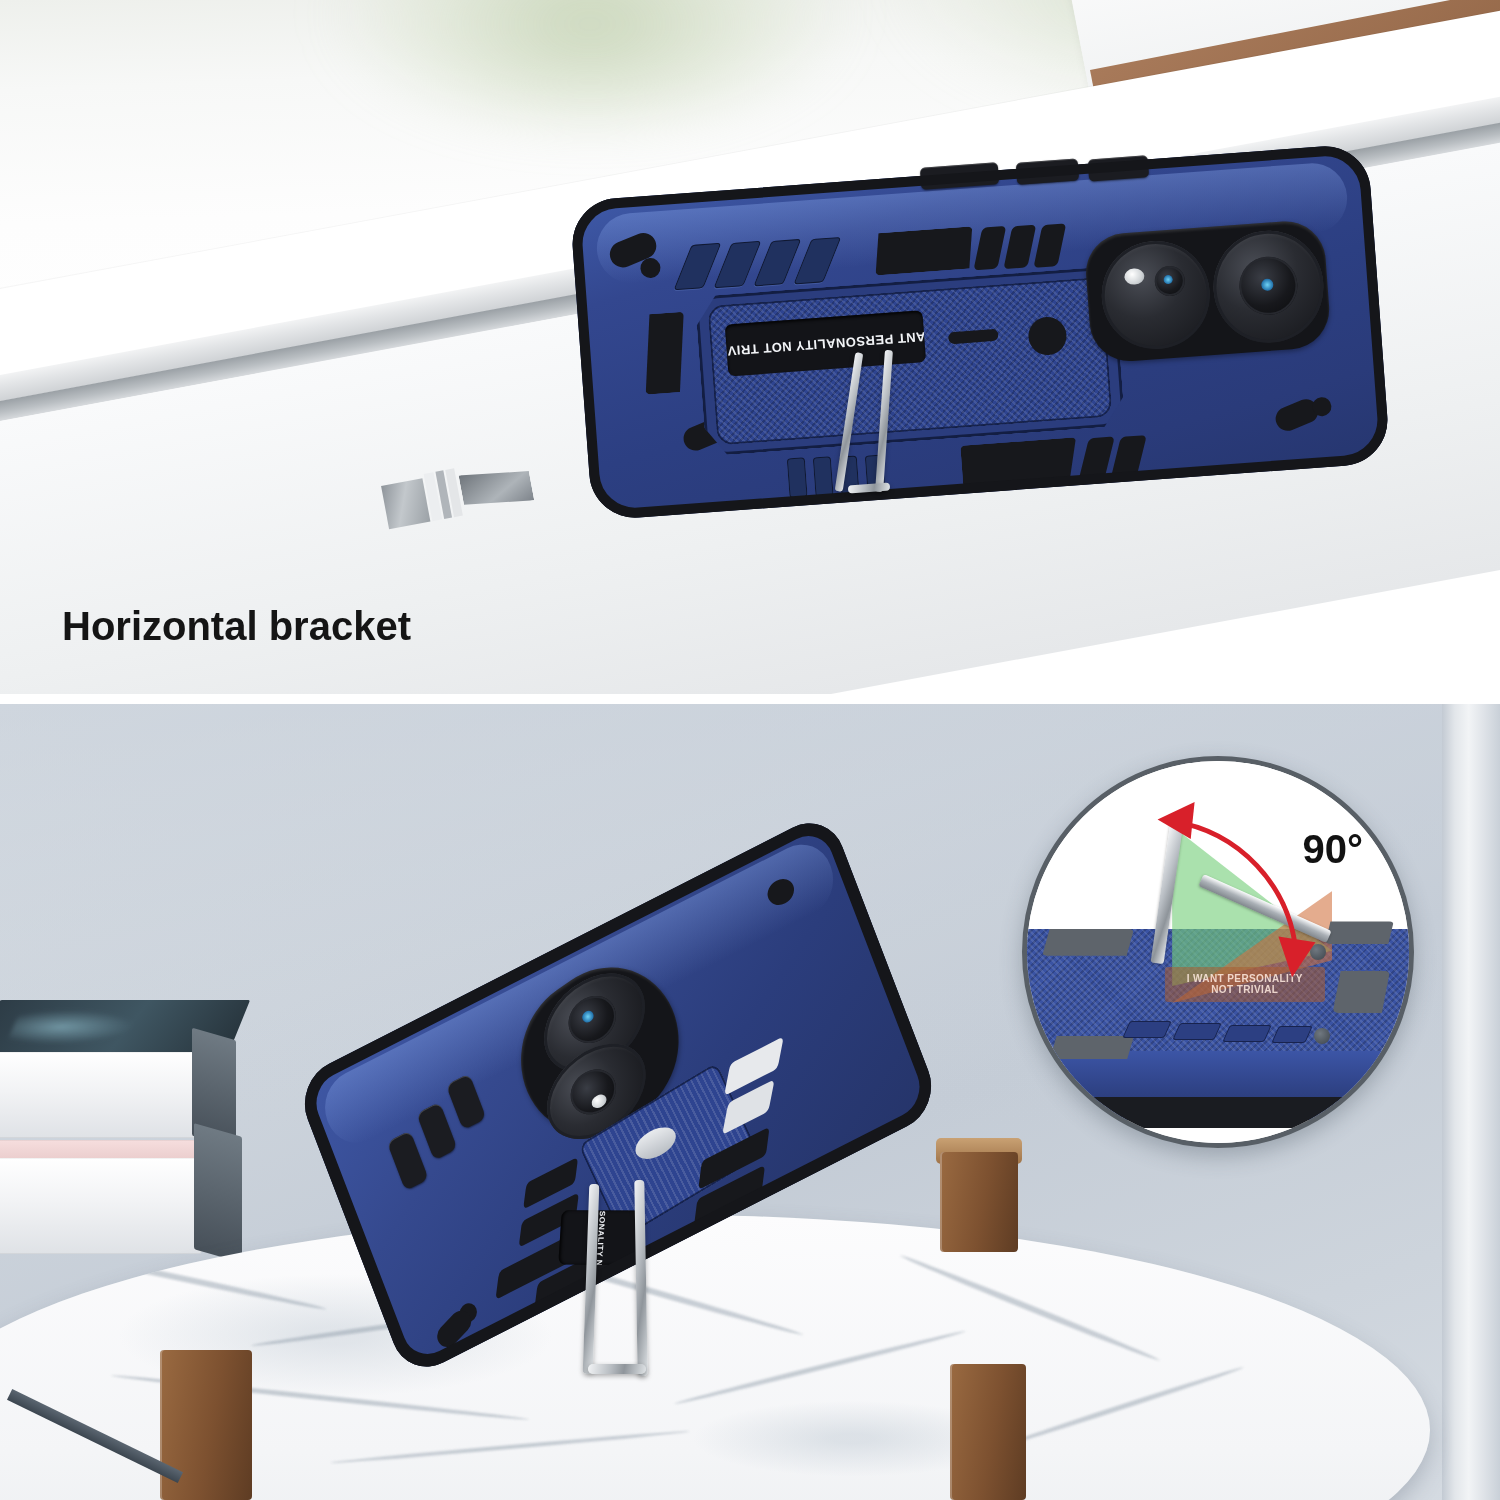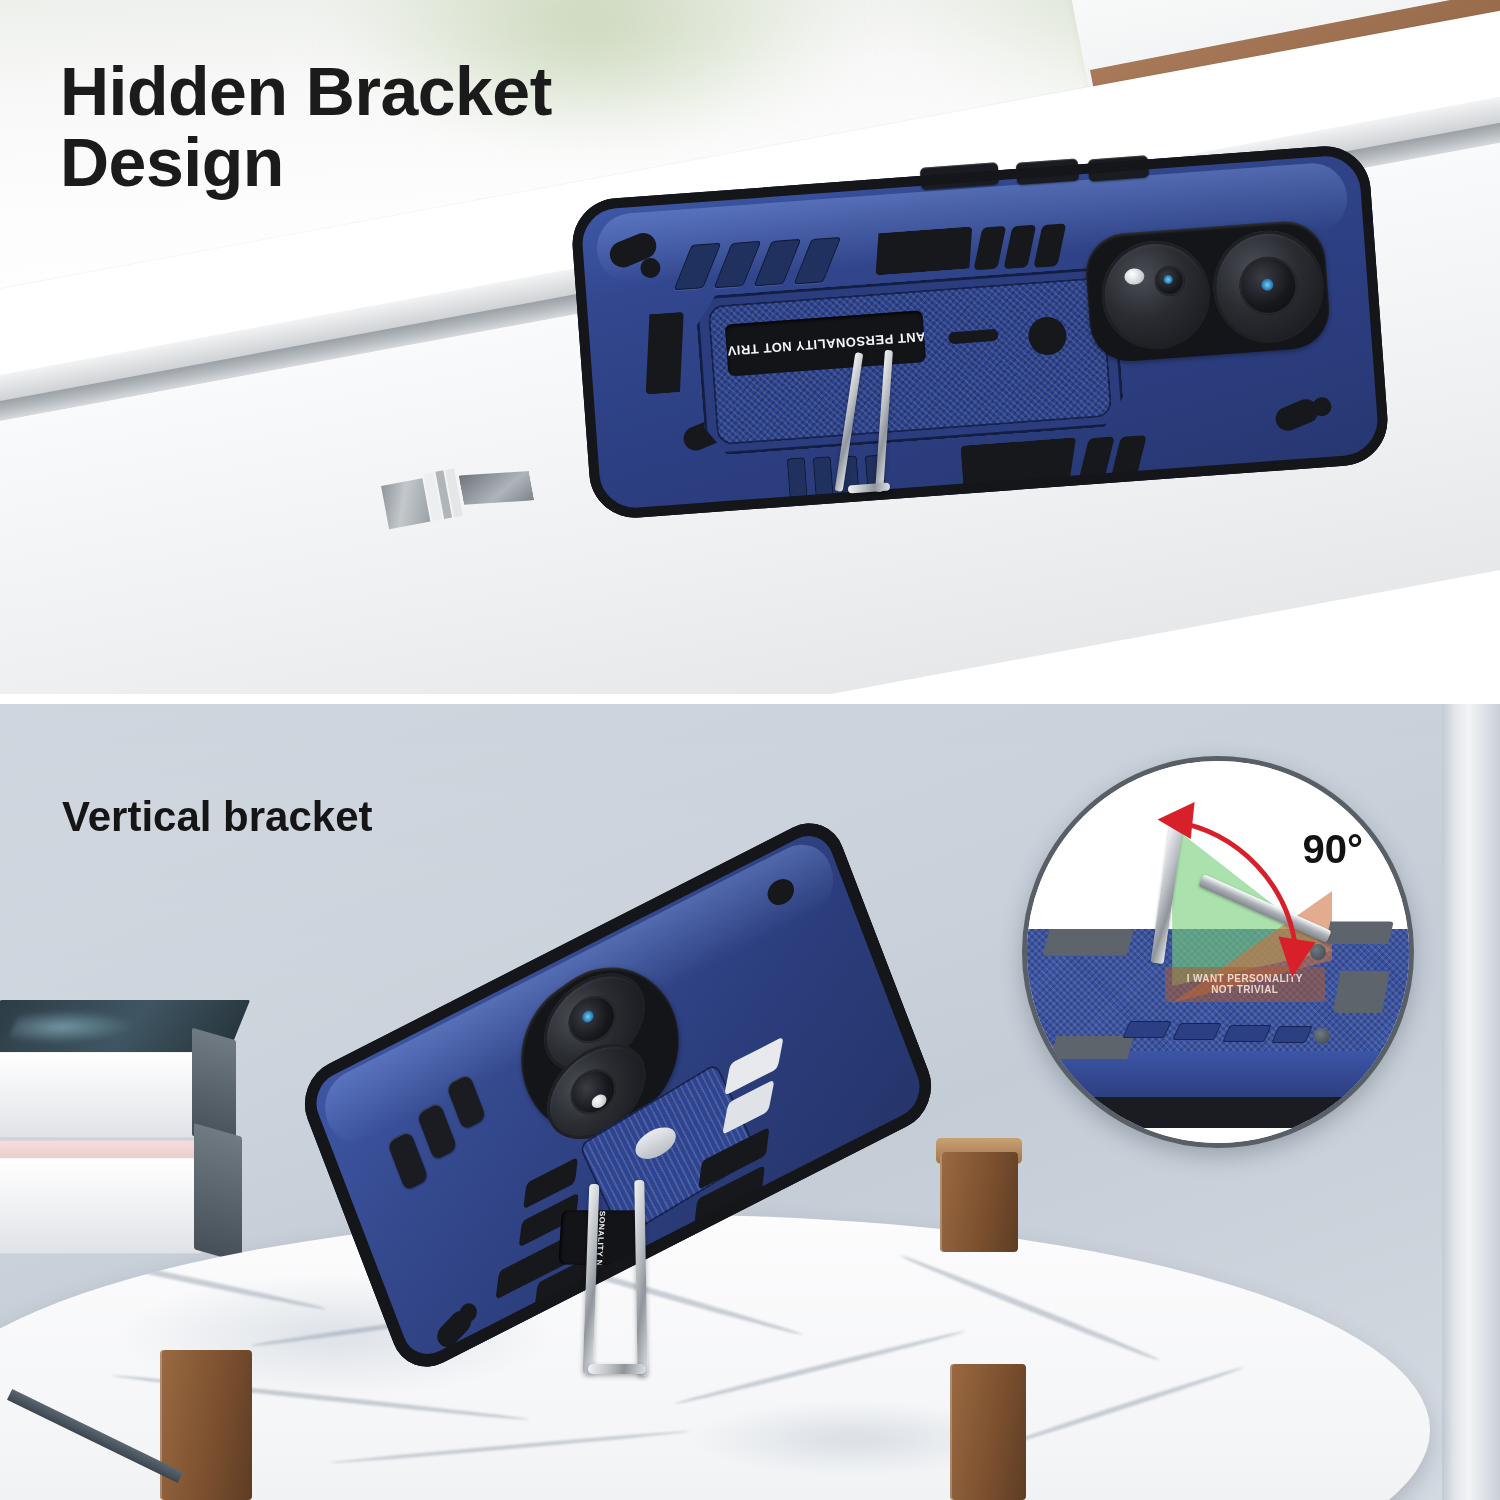"Hidden Bracket Design" div.h-title { html: <div>Hidden Bracket Design</div> -> none }
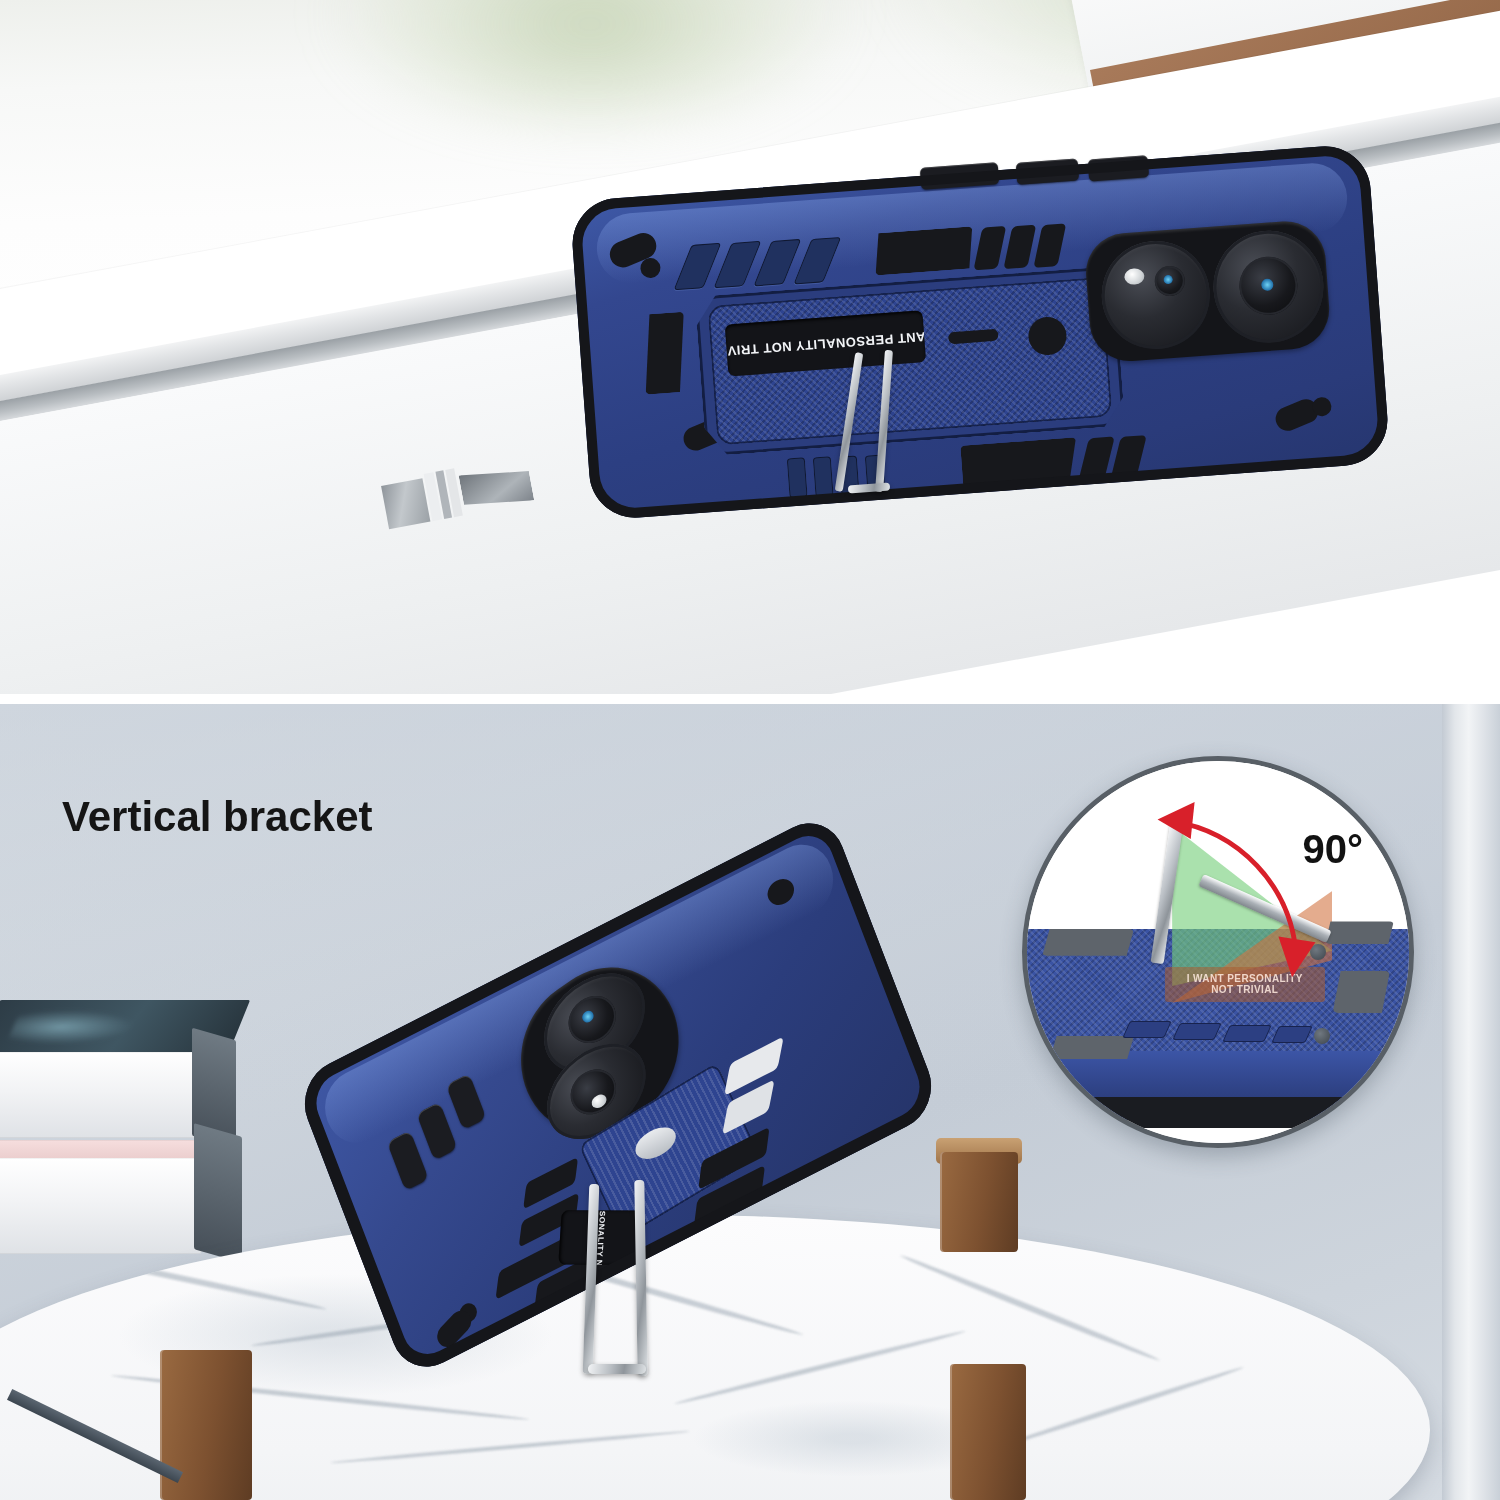"Horizontal bracket" div.lbl-horizontal { html: none -> <div>Horizontal bracket</div> }
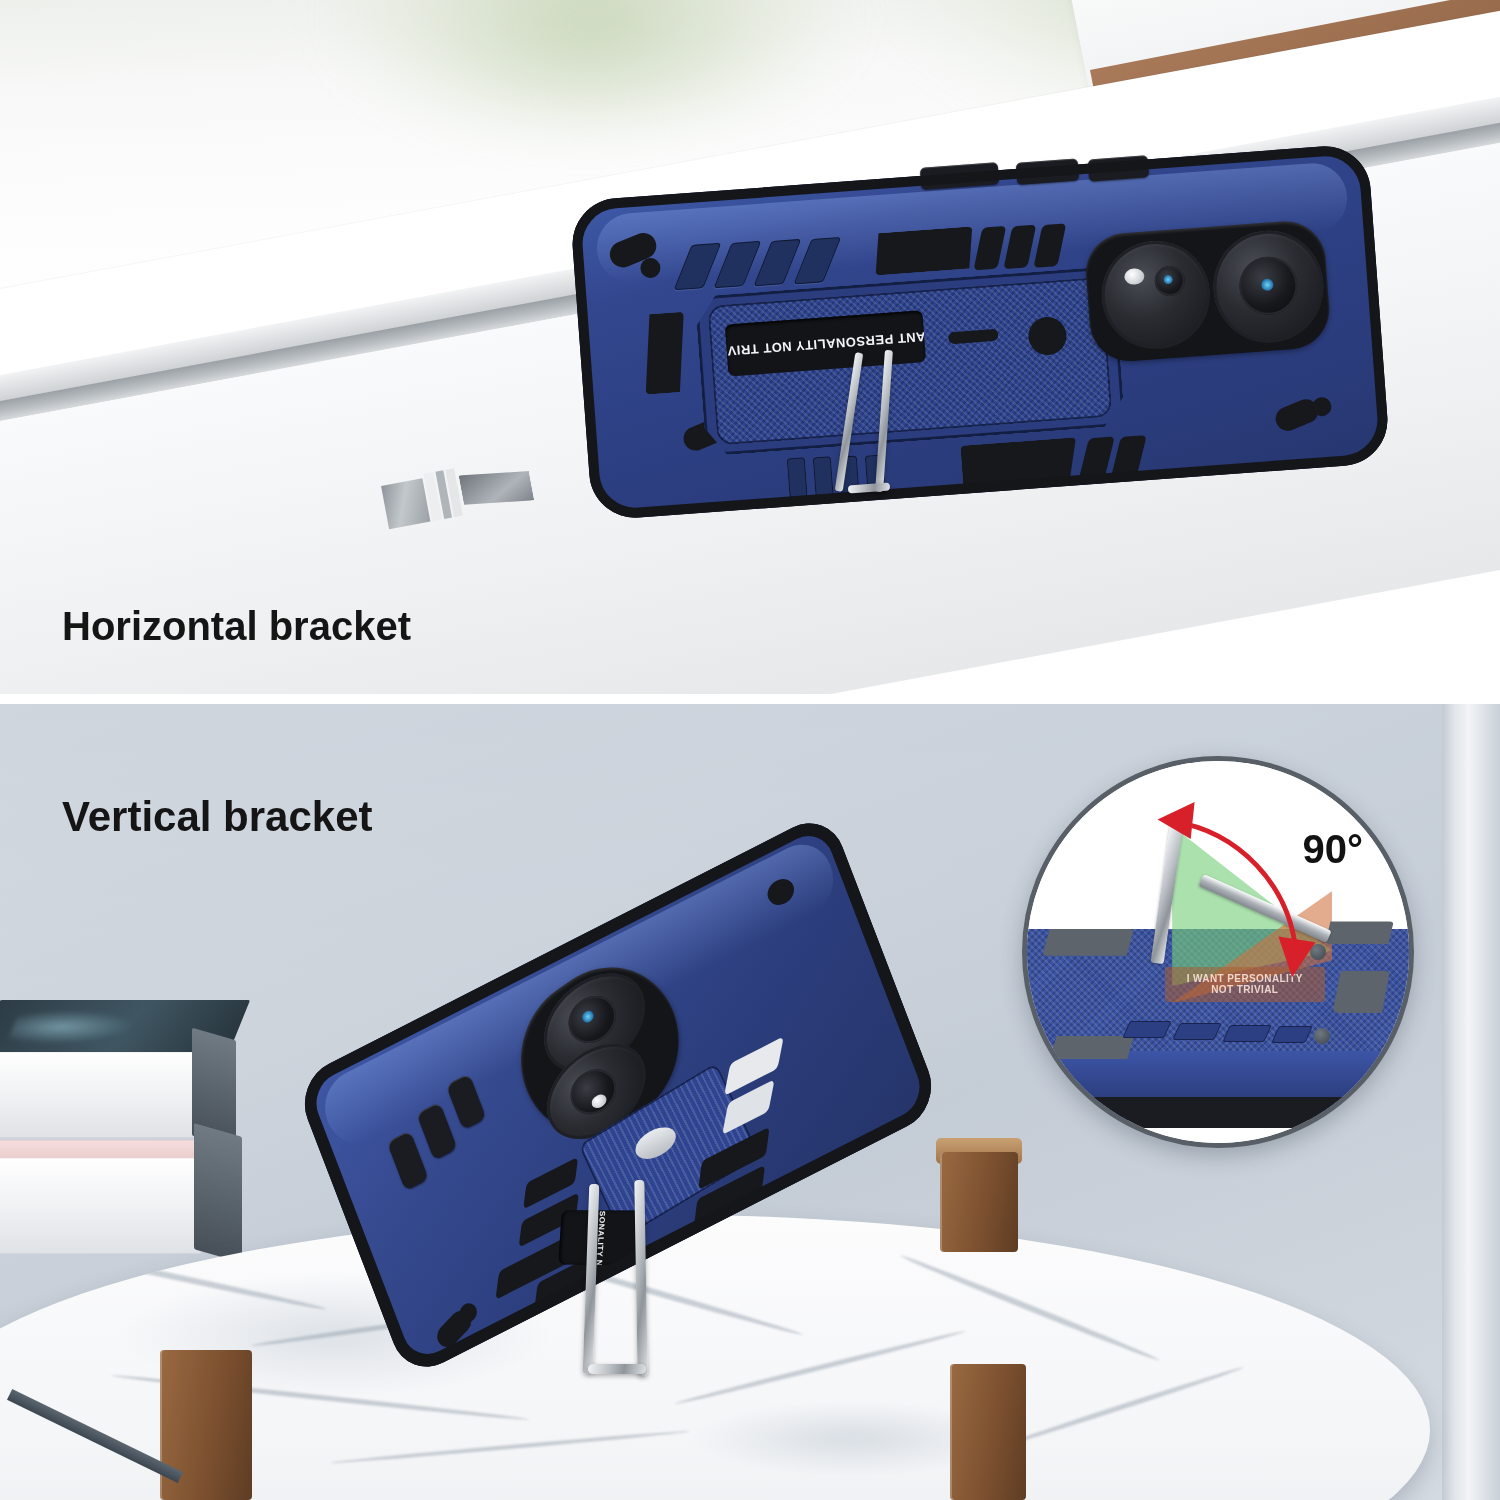"Vertical bracket" div.lbl-vertical { html: <div>Vertical bracket</div> -> none }
